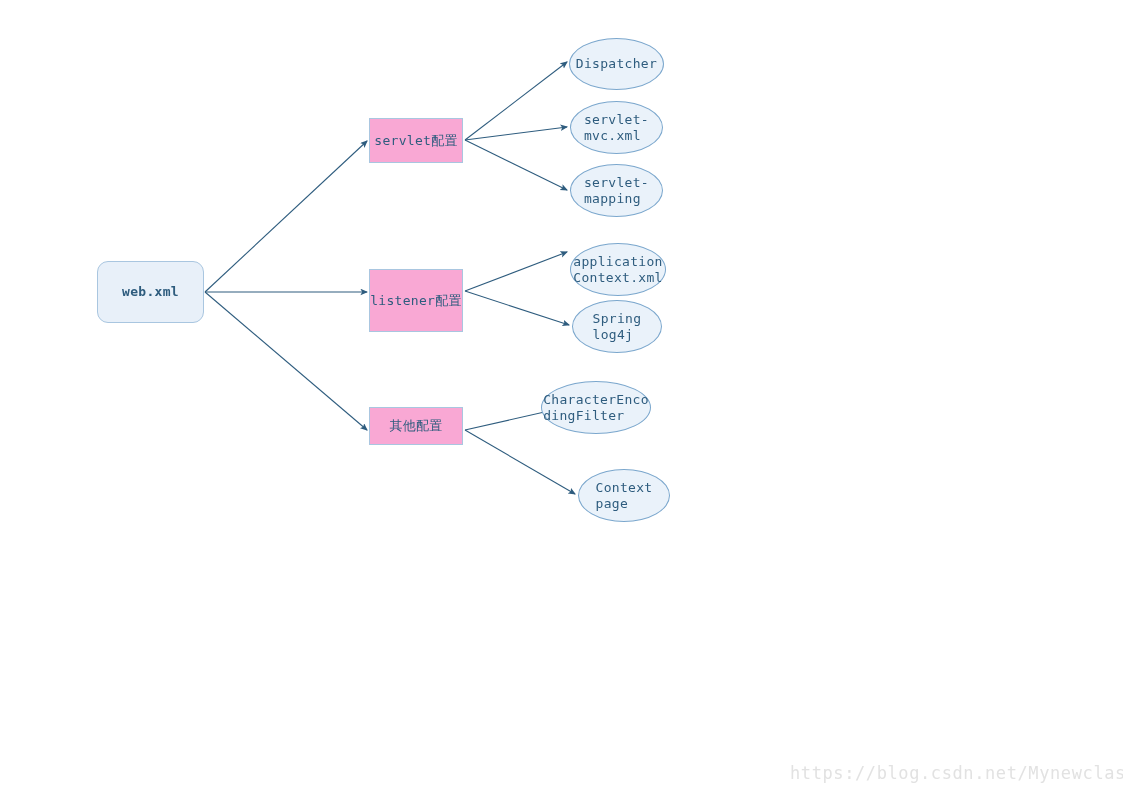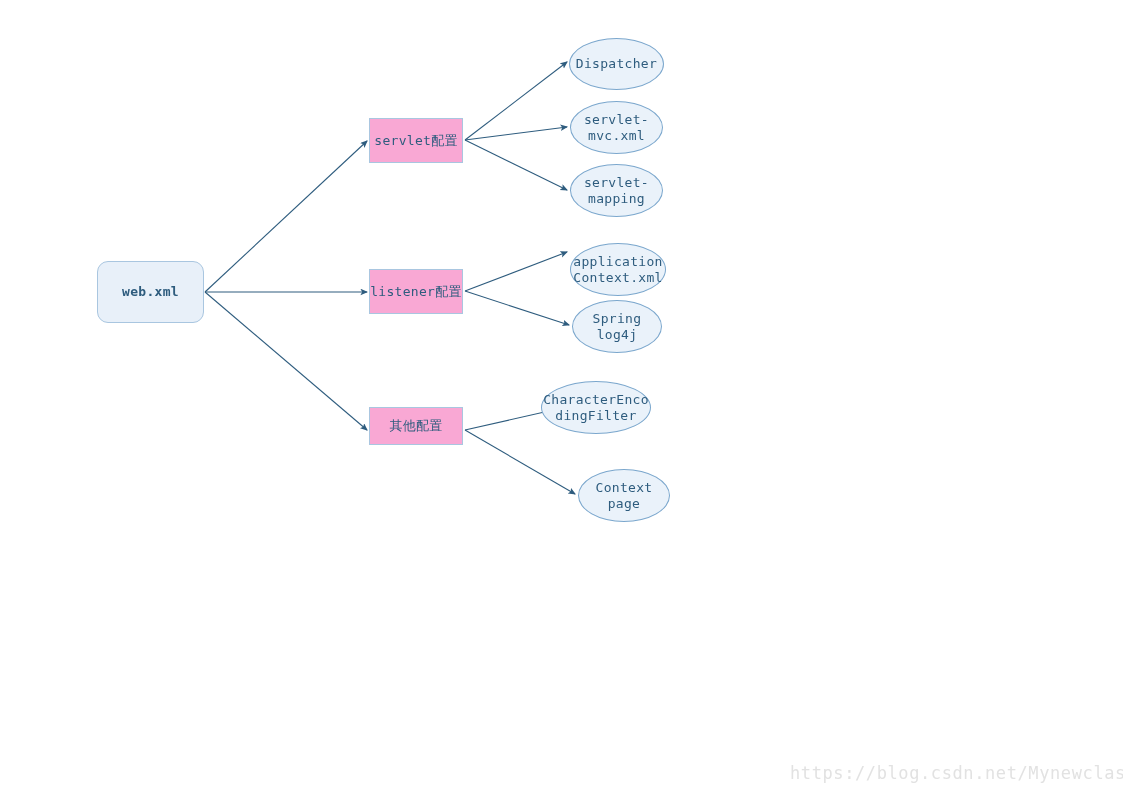"Dispatcher" .node { text-align: center -> none }
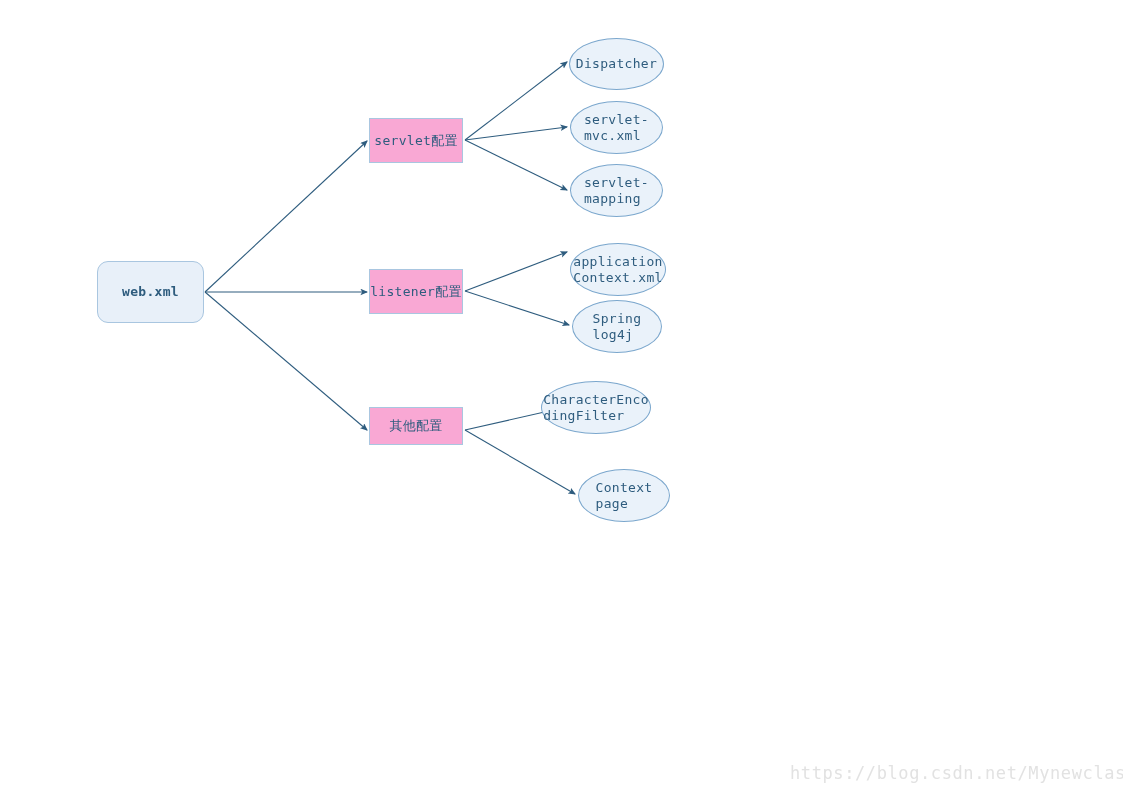"listener配置" div.node { height: 45px -> 63px }
